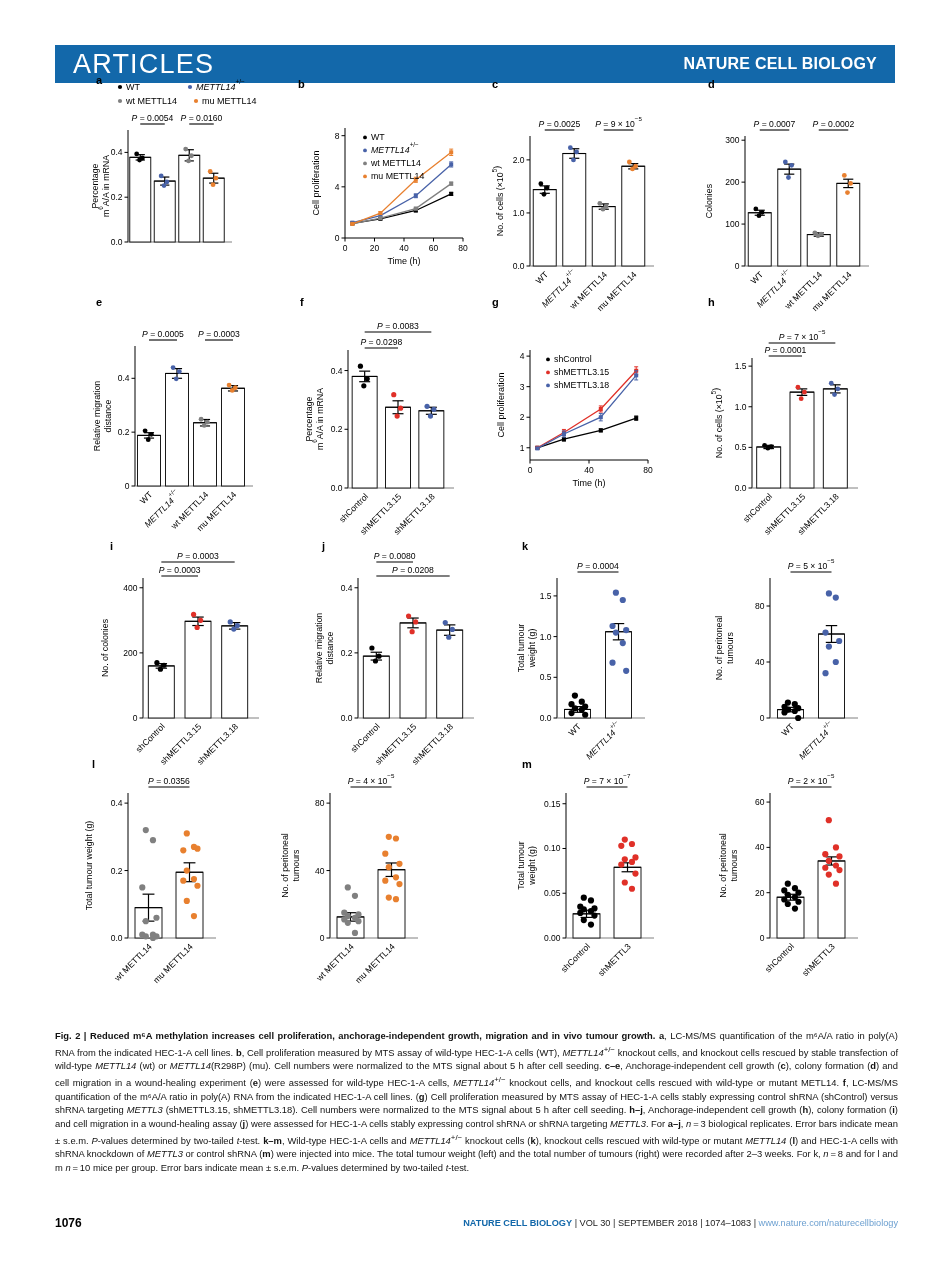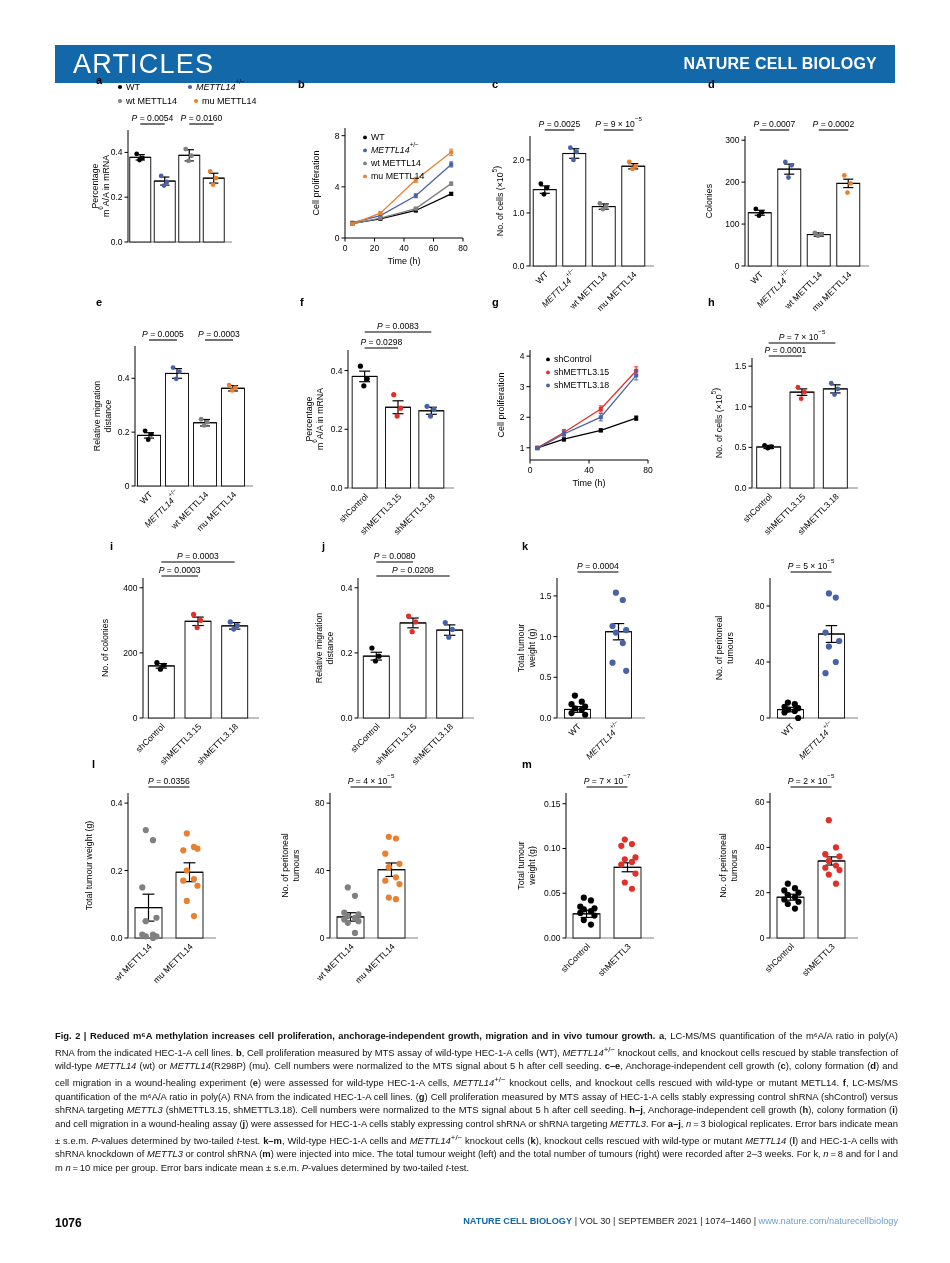"1076" .footer { align-items: flex-start -> center }
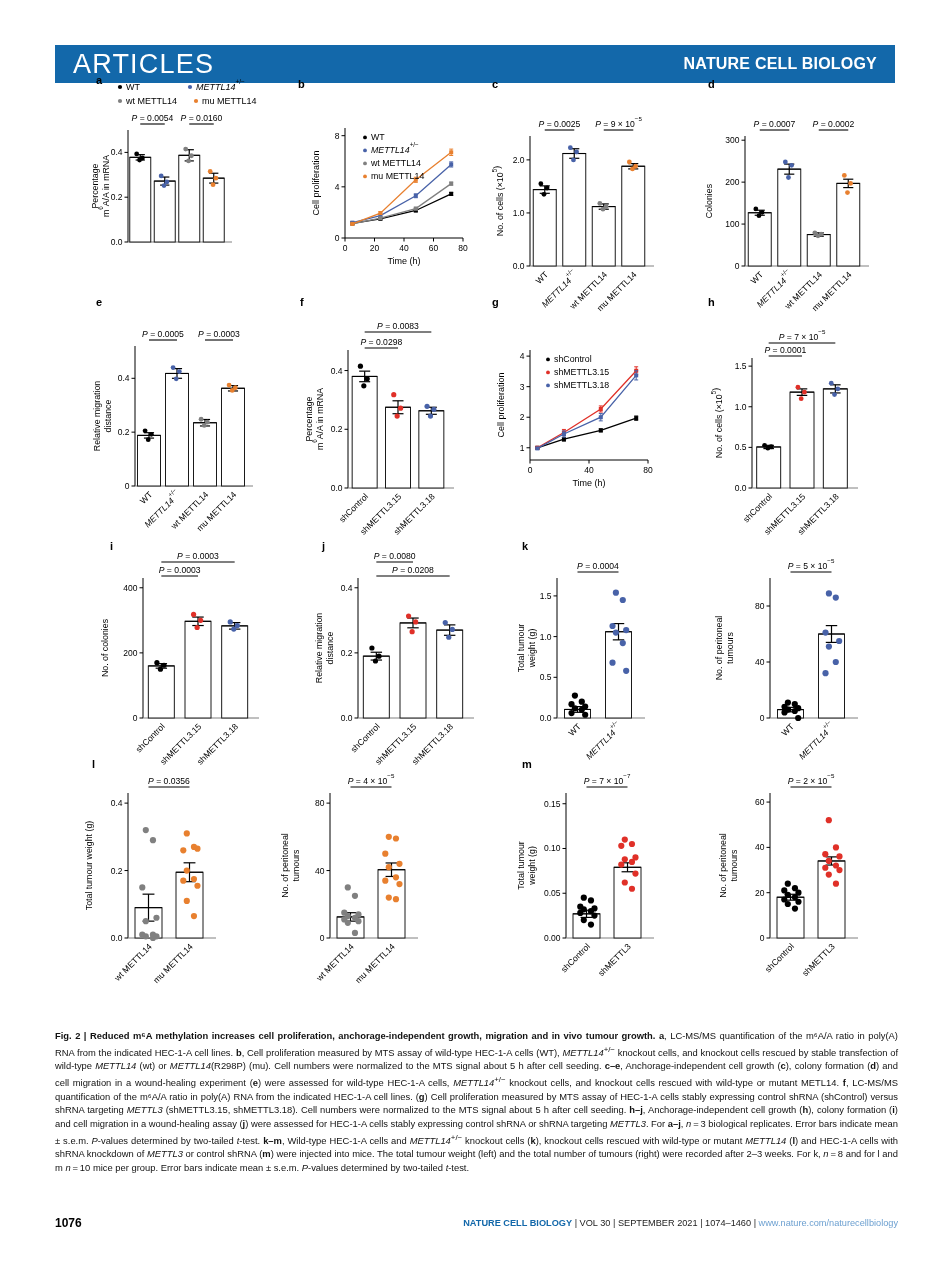"SEPTEMBER 2021" span { text: 2021 -> 2018 }
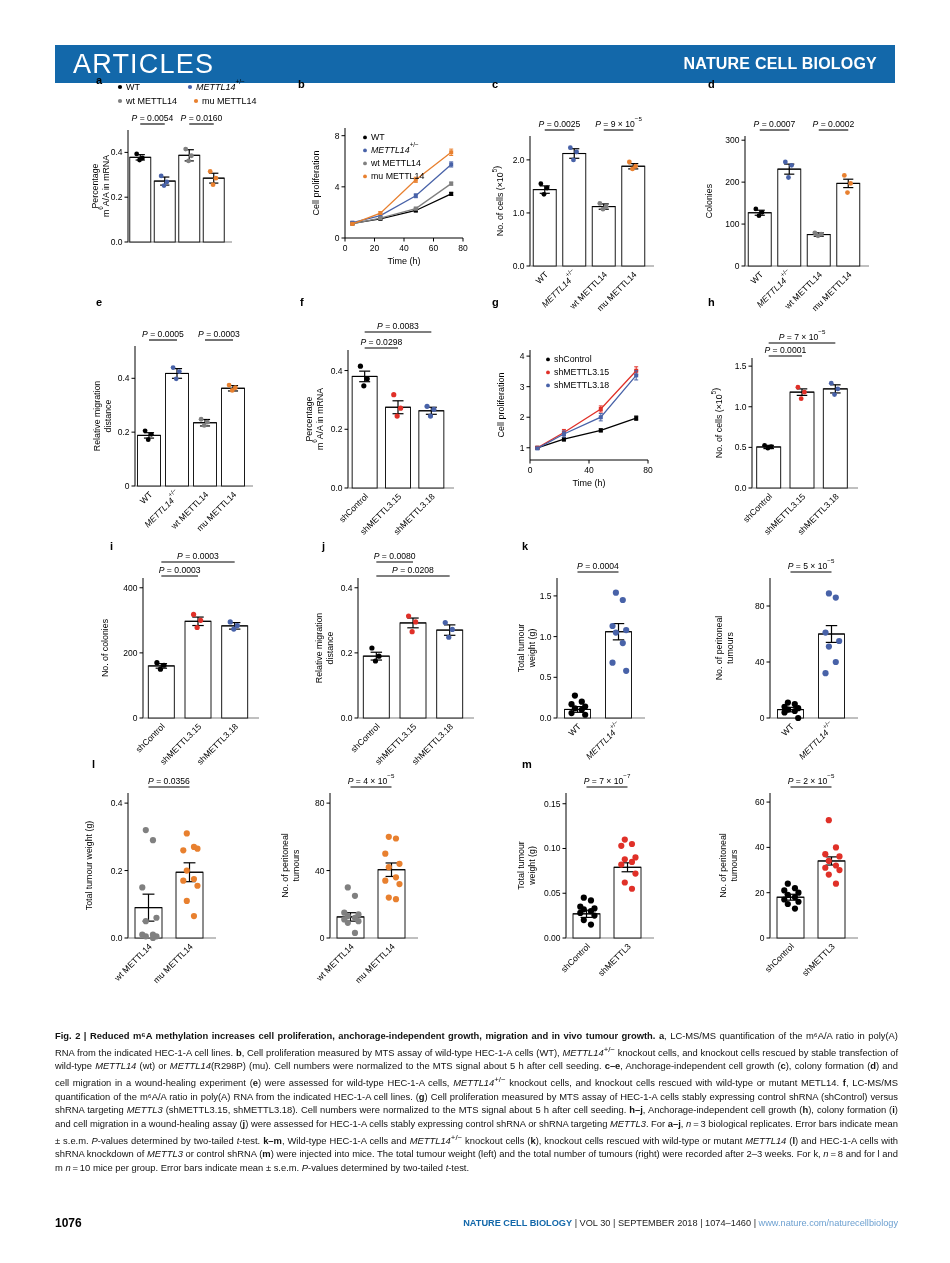"1074–1460" span { text: 1460 -> 1083 }
